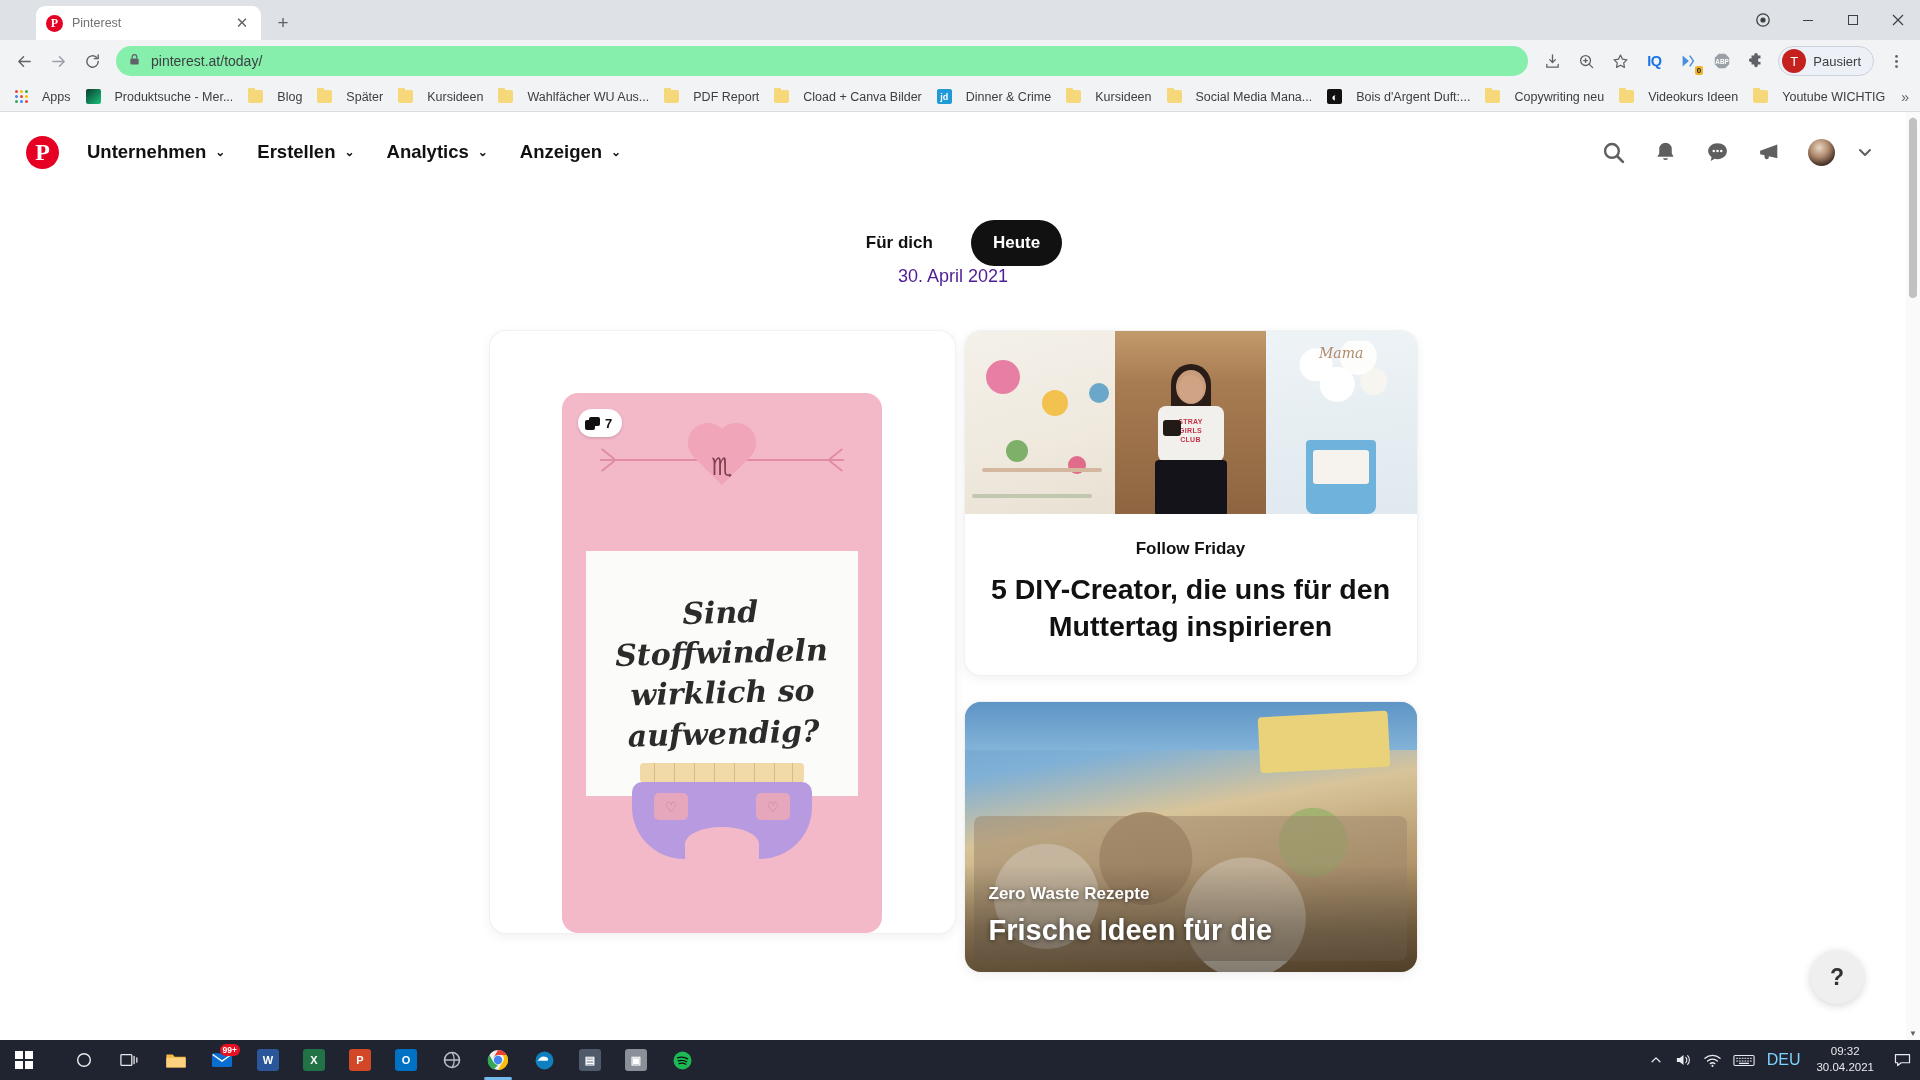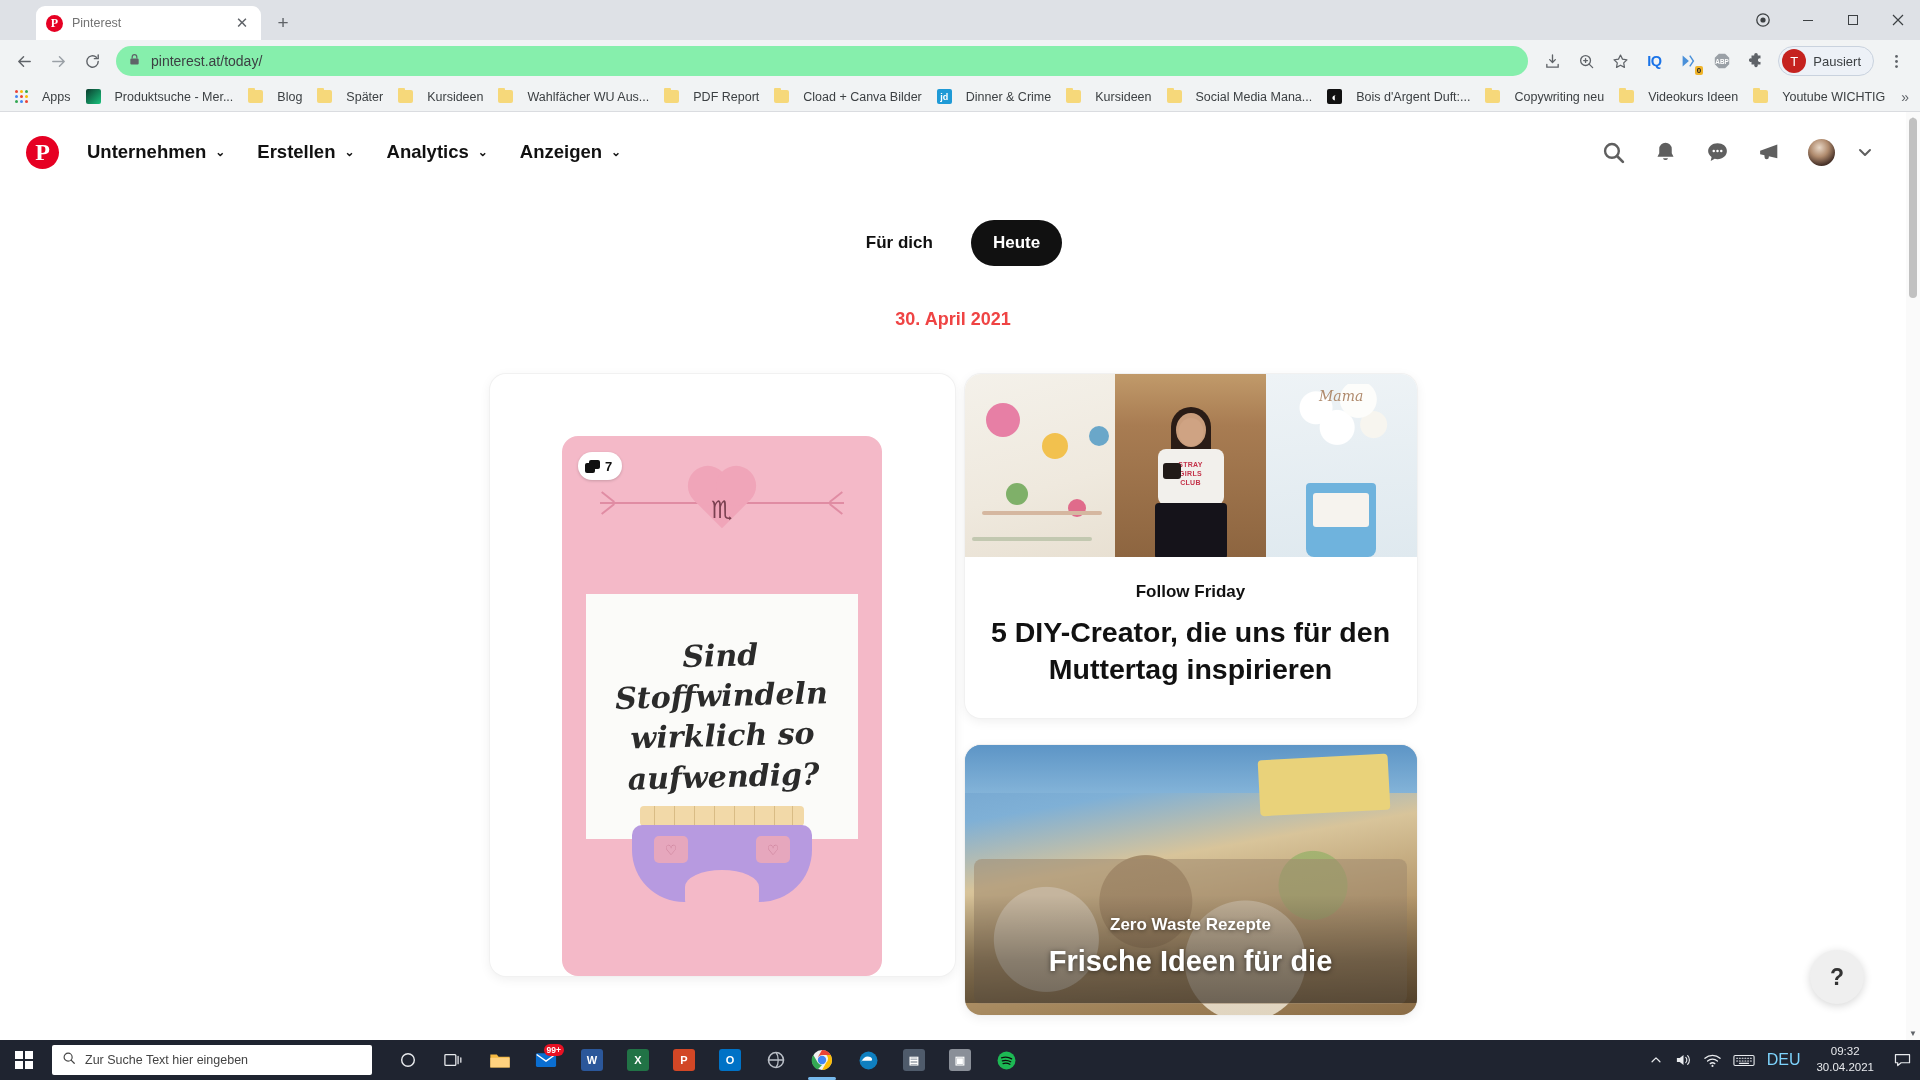"30. April 2021" .date-line { color: #ef4444 -> #4c1d95; font-weight: bold -> normal; margin-top: 43px -> none }
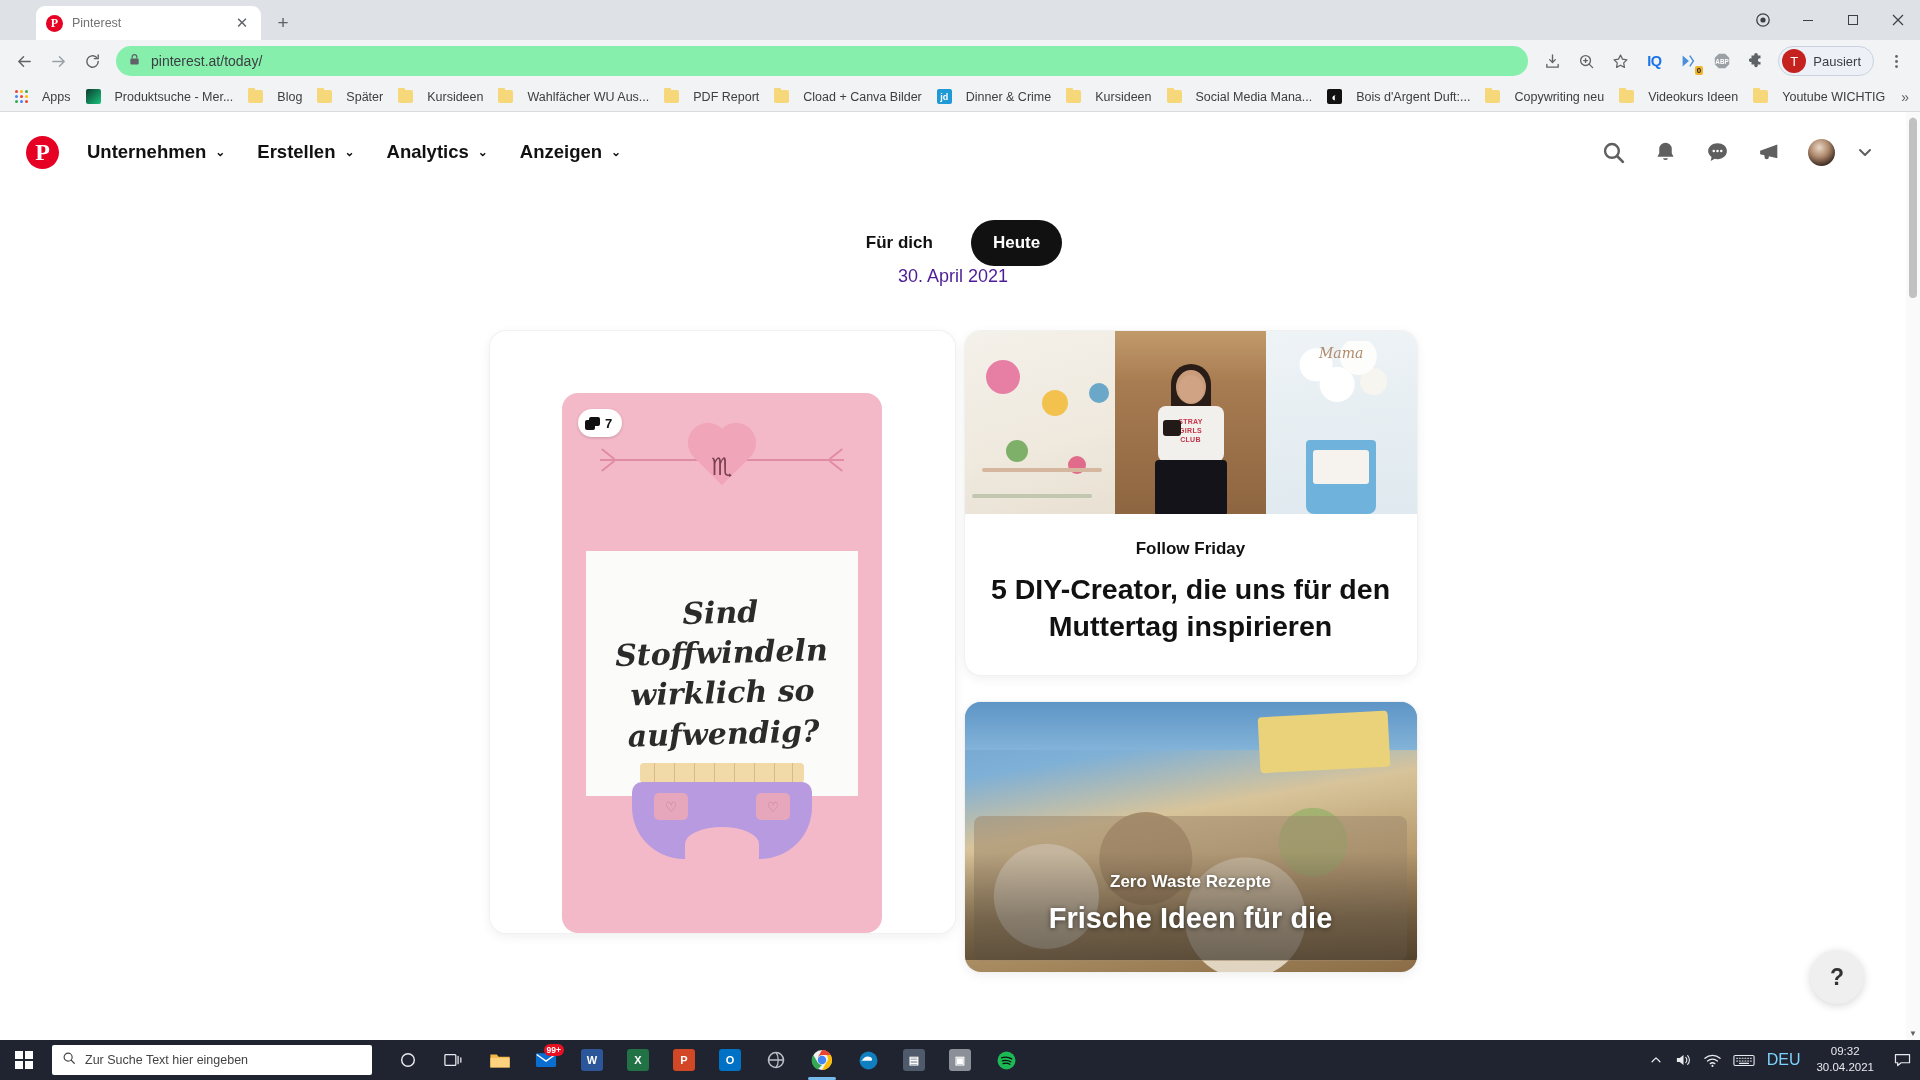"Zero Waste Rezepte" .photo-overlay { bottom: 12px -> 0; text-align: center -> left }
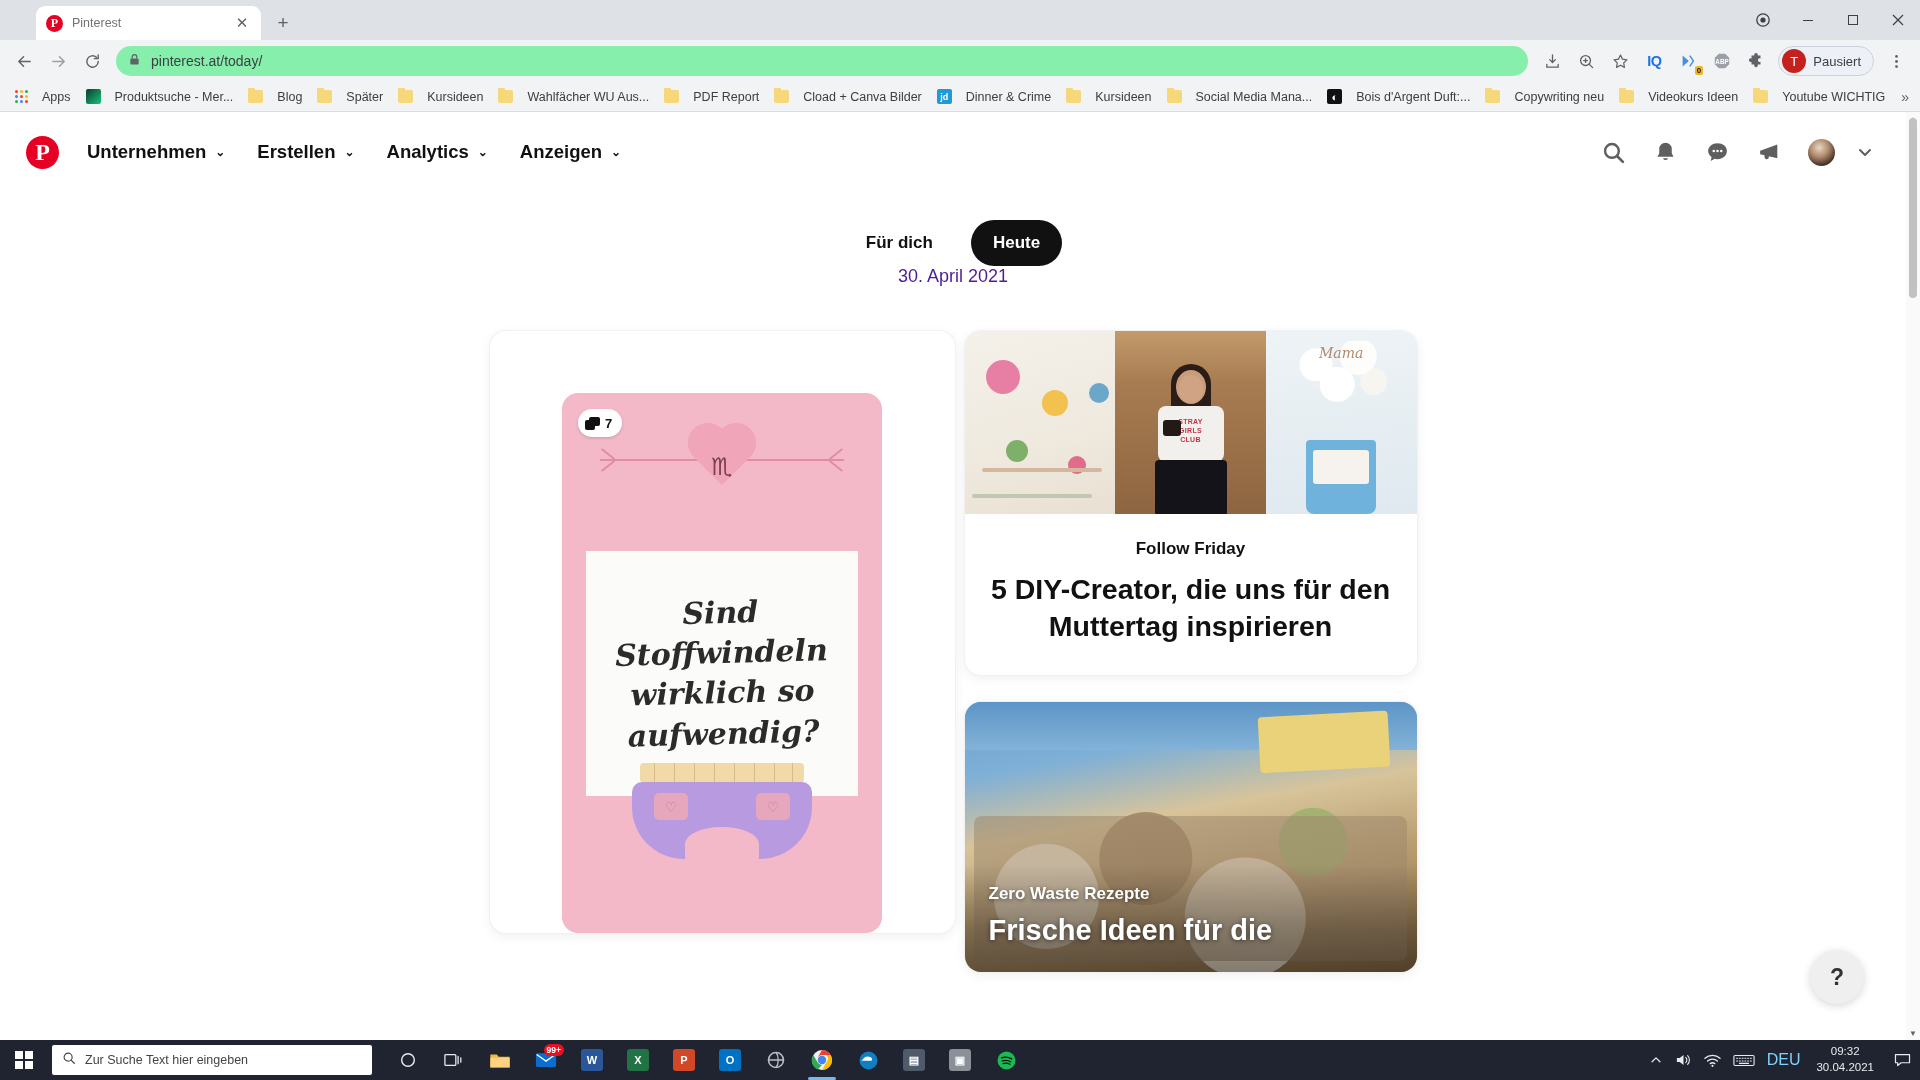"Zur Suche Text hier eingeben" div.tb-search { html: <div> <span> <svg> <circle></circle> <path></path> </svg> </span> <span>Zur Suche Text hier eingeben</span> </div> -> none }
